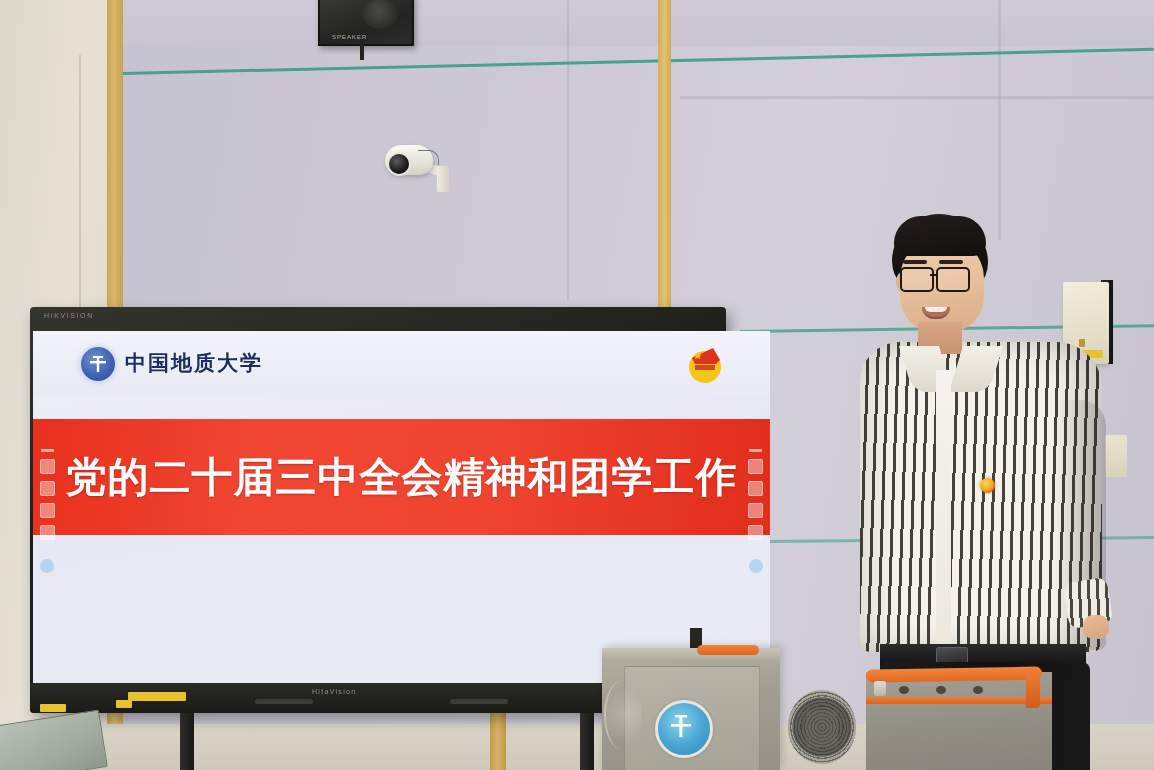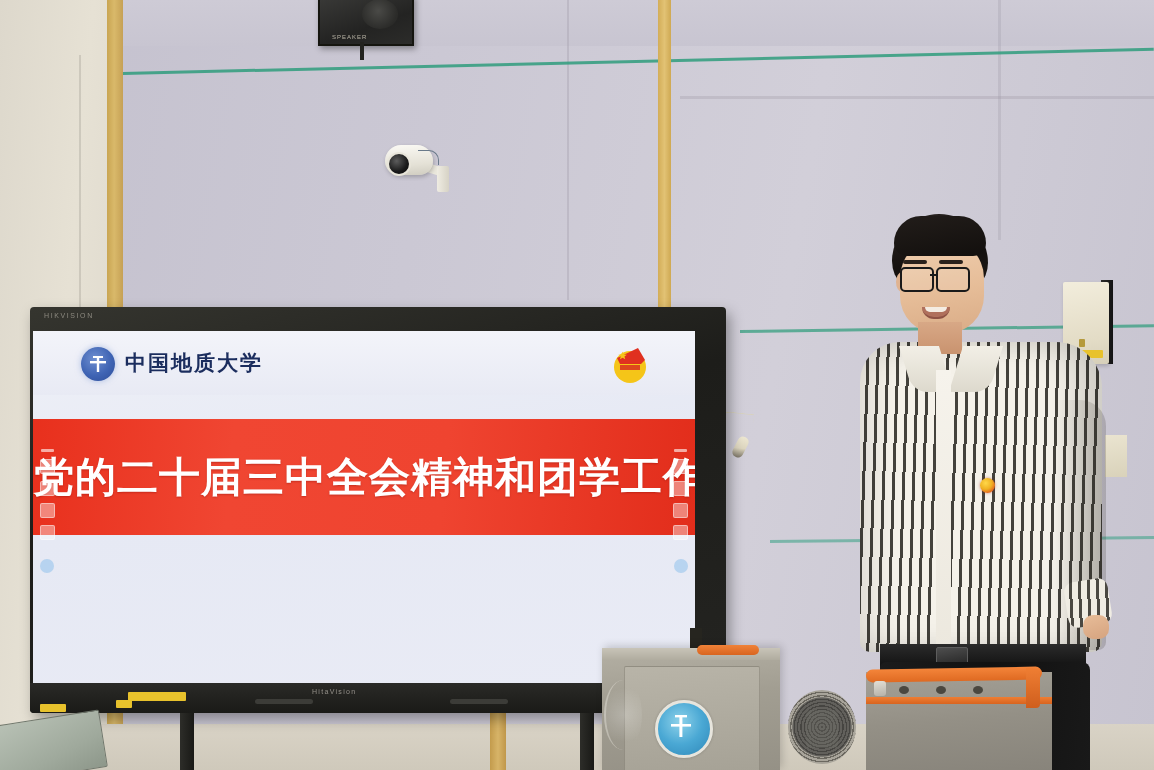"中国地质大学" .display-screen { width: 662px -> 737px }
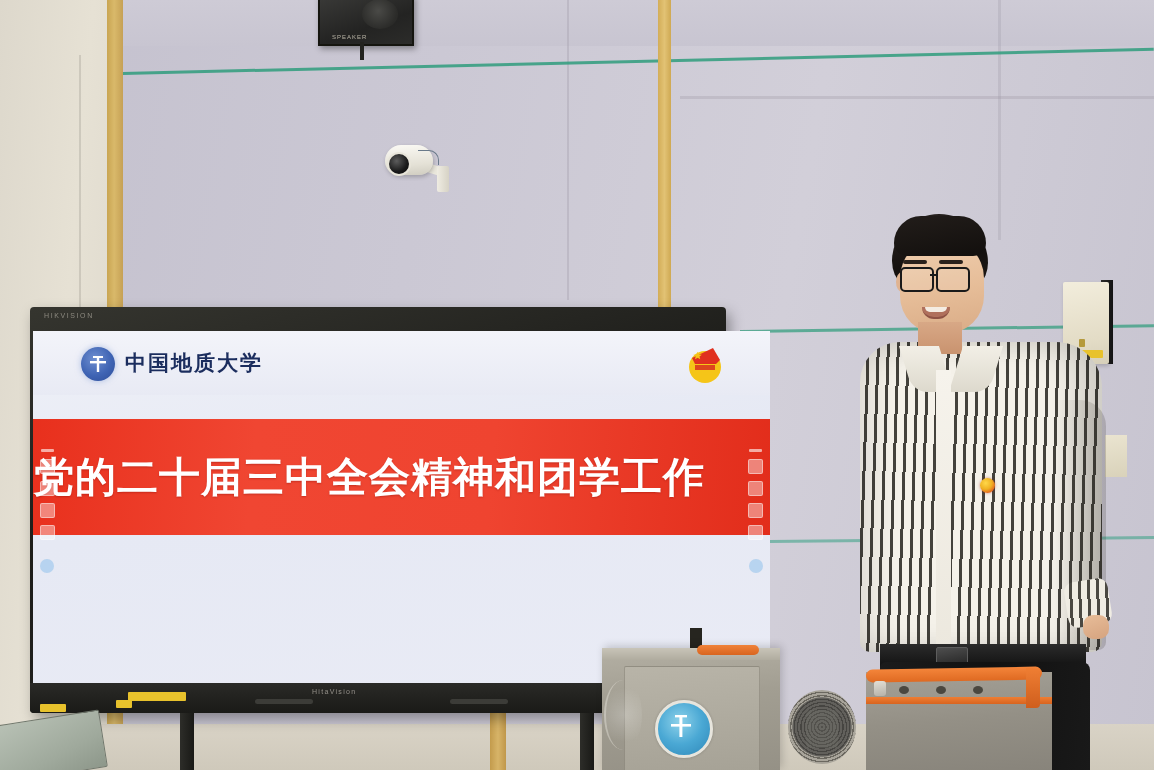"党的二十届三中全会精神和团学工作" .slide-band { justify-content: flex-start -> center }
